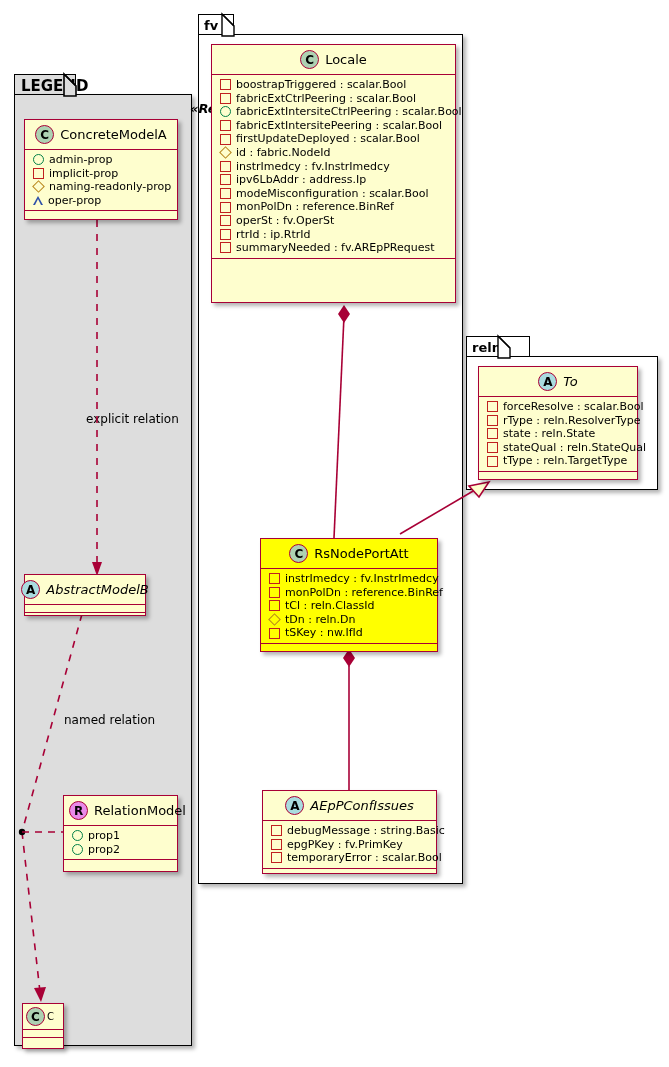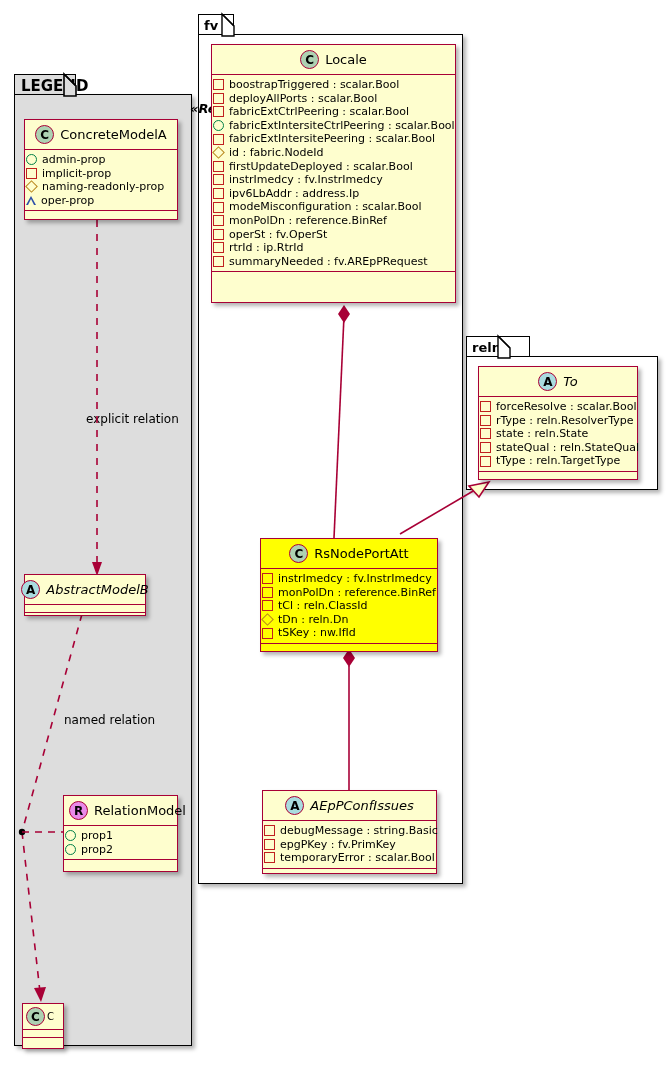"boostrapTriggered : scalar.Bool" .uml .attrs { padding: 3px 5px 3px 1px -> 3px 5px 3px 8px }
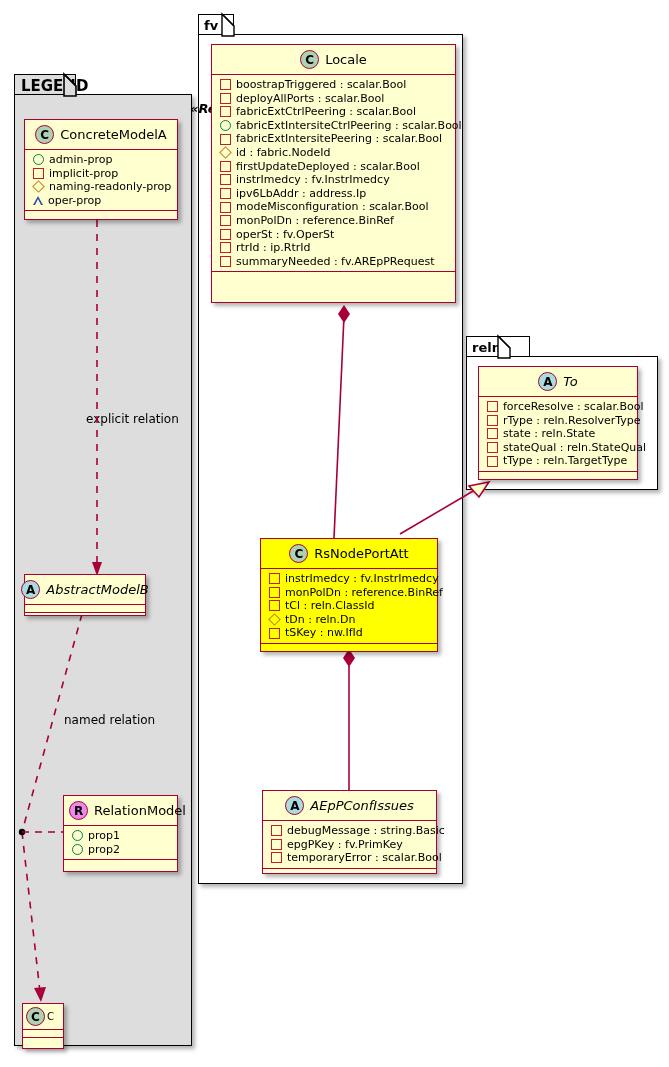"deployAllPorts : scalar.Bool" div.row { html: <div> <span></span> <span>deployAllPorts : scalar.Bool</span> </div> -> none }
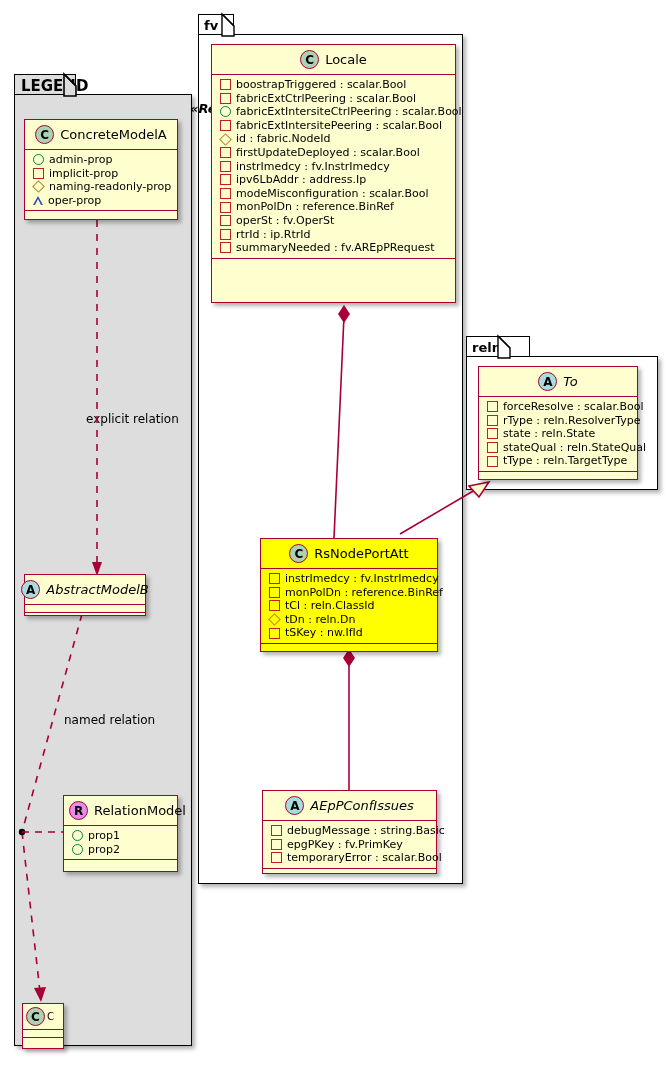"id : fabric.NodeId" div.row { order: before "firstUpdateDeployed : scalar.Bool" -> after "firstUpdateDeployed : scalar.Bool" }
